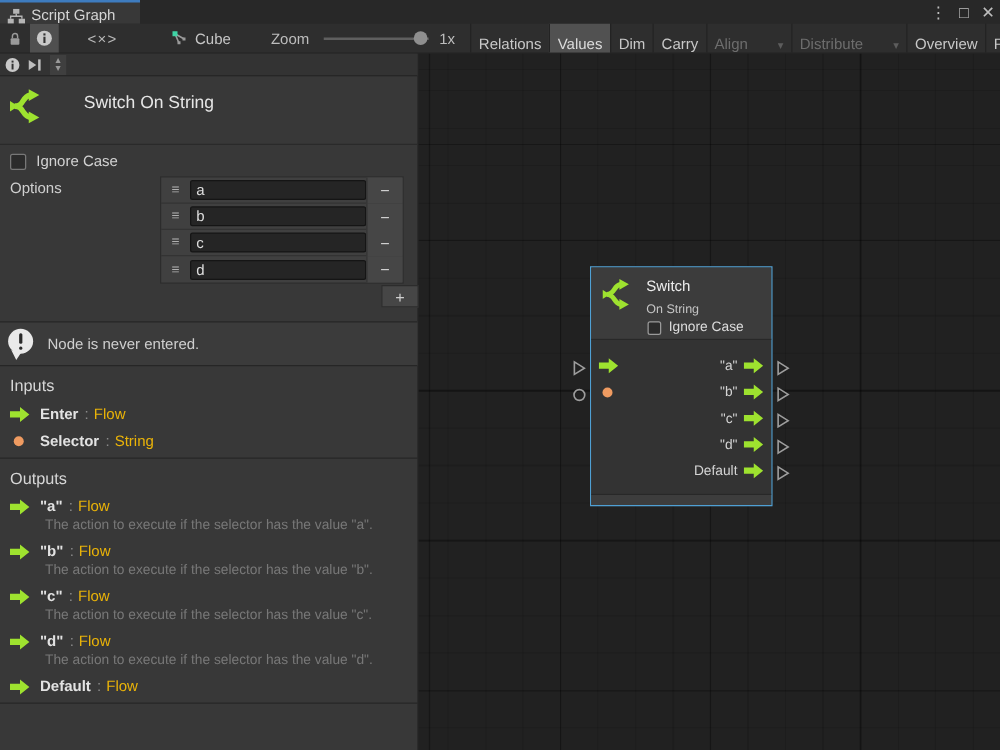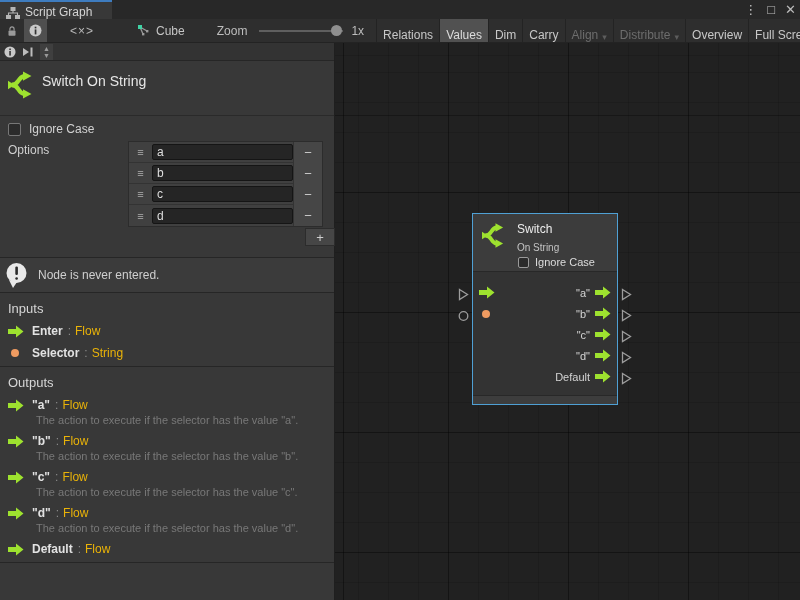"Align" .tb-tbtn.disabled { gap: none -> 20px }
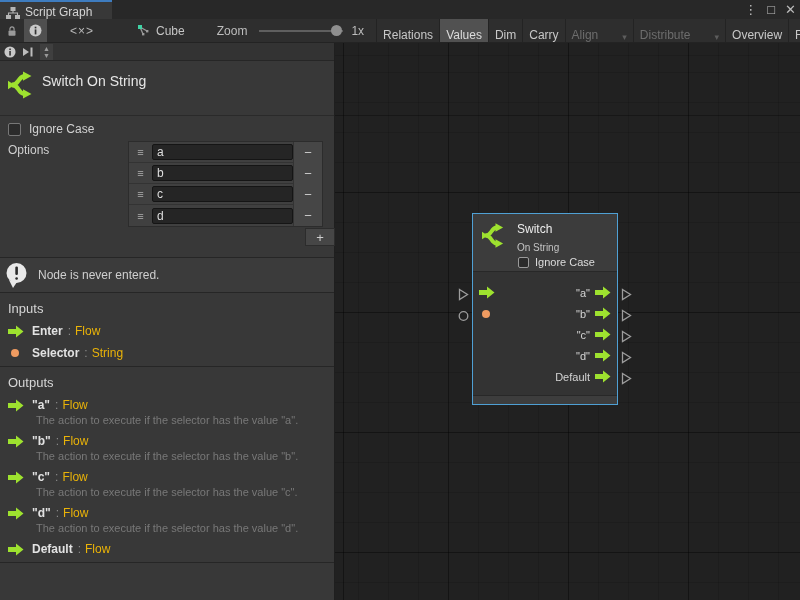"Switch On String" .unit-head { gap: 4px -> 29px }
